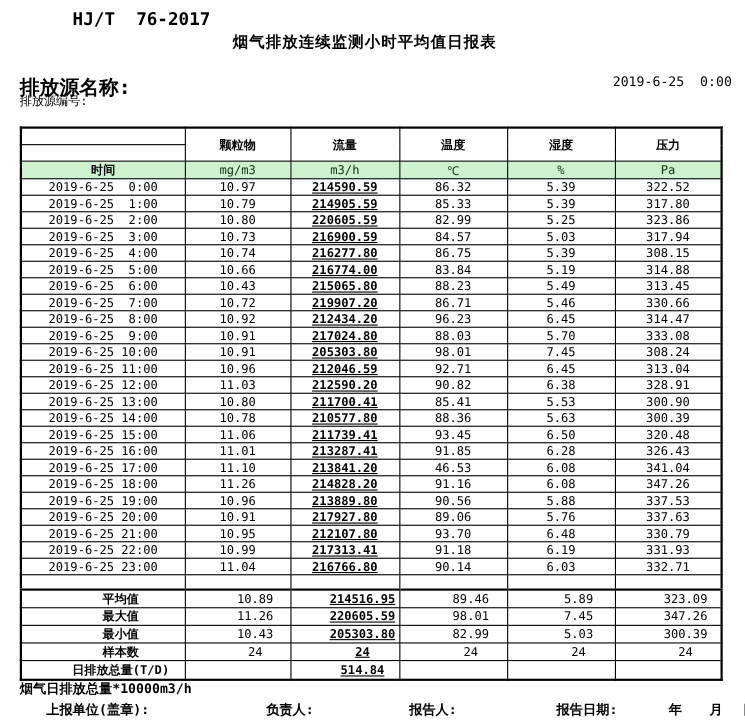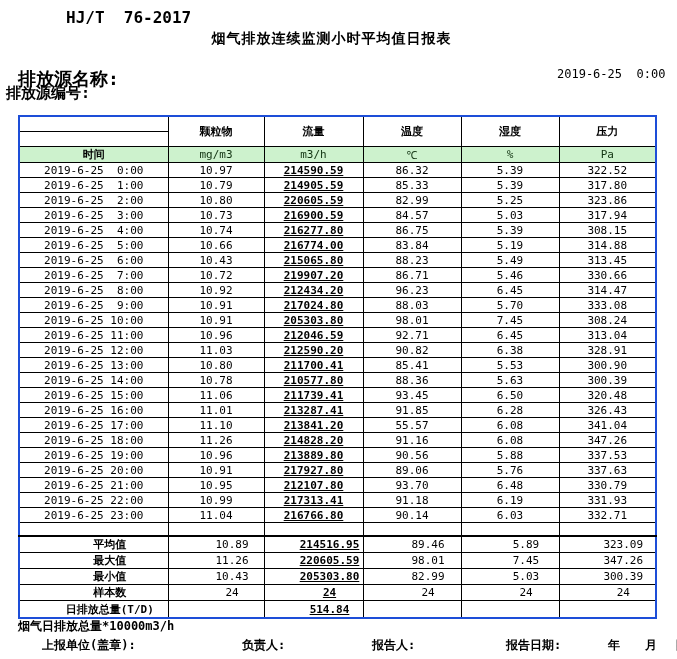"排放源编号:" .src-code { font-size: 15px -> 11px; font-weight: bold -> normal; left: 6px -> 18px }
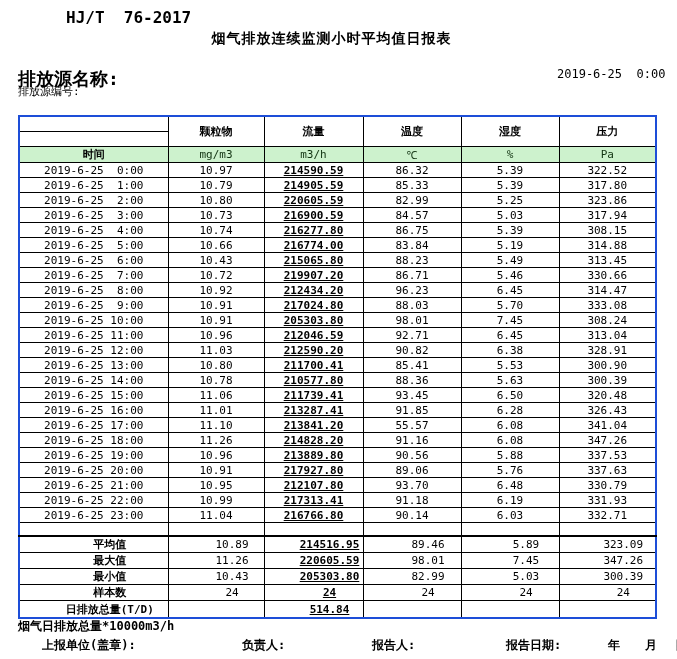"颗粒物" table.report-table { border: 2px solid #1d4ed8 -> 2px solid #000000 }
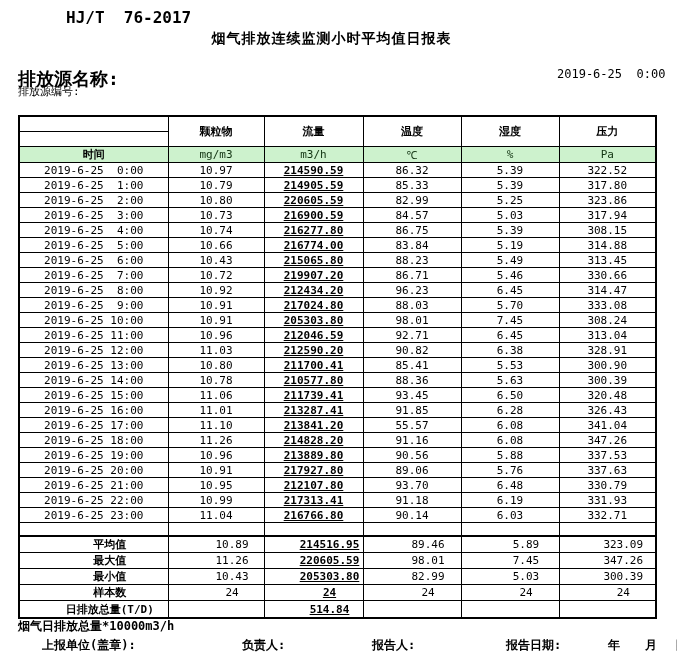"55.57" td { text: 55.57 -> 46.53 }
